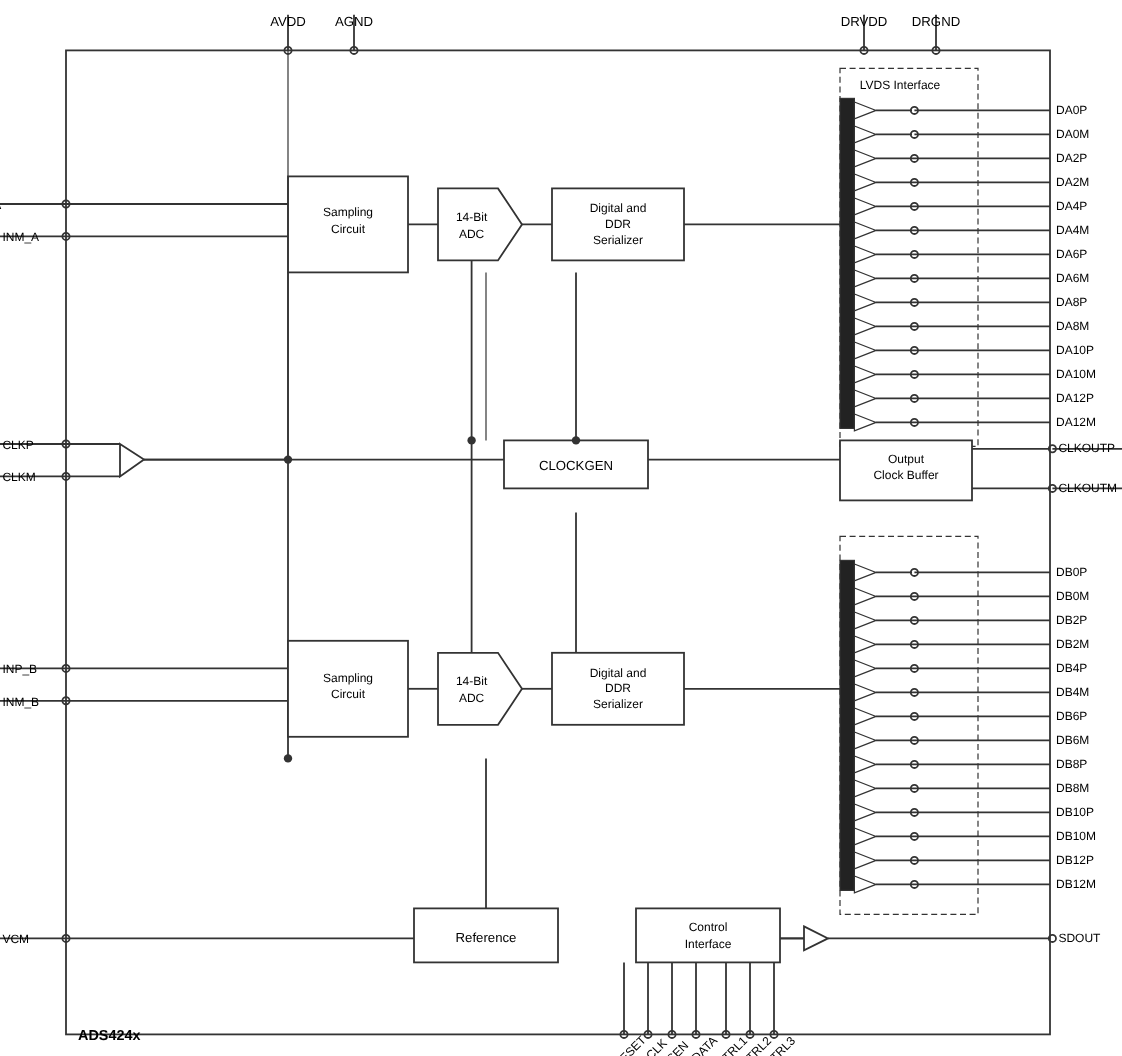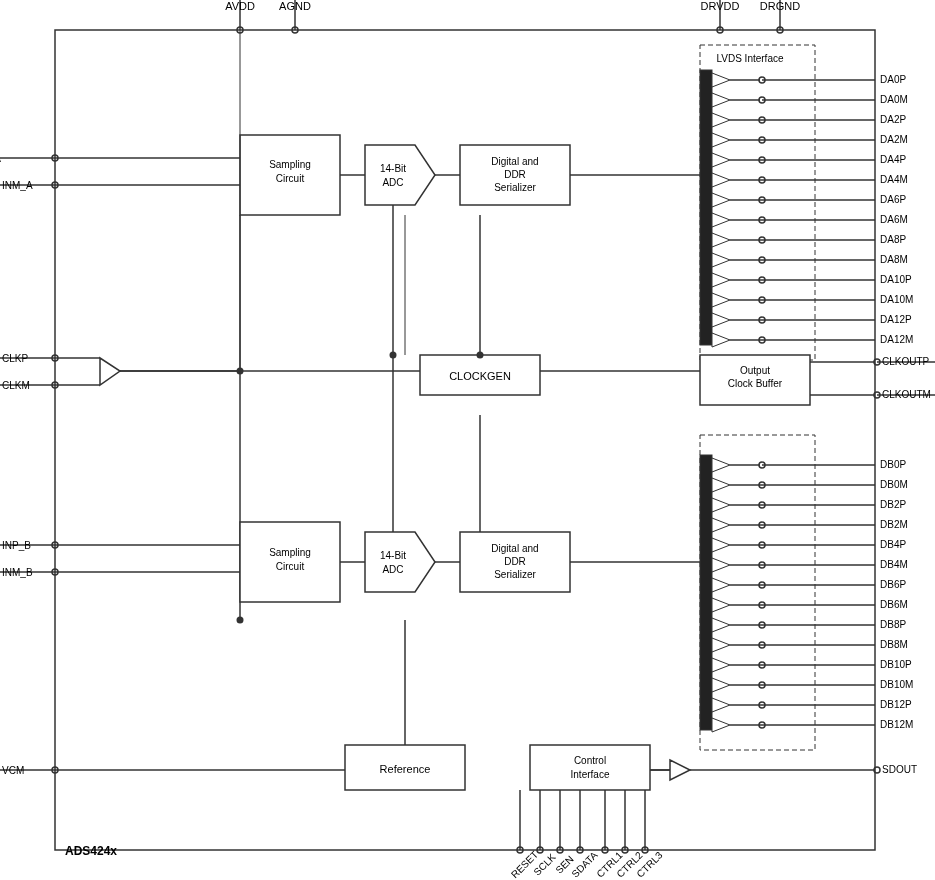"AVDD" #diagram { margin-top: none -> 12px }
